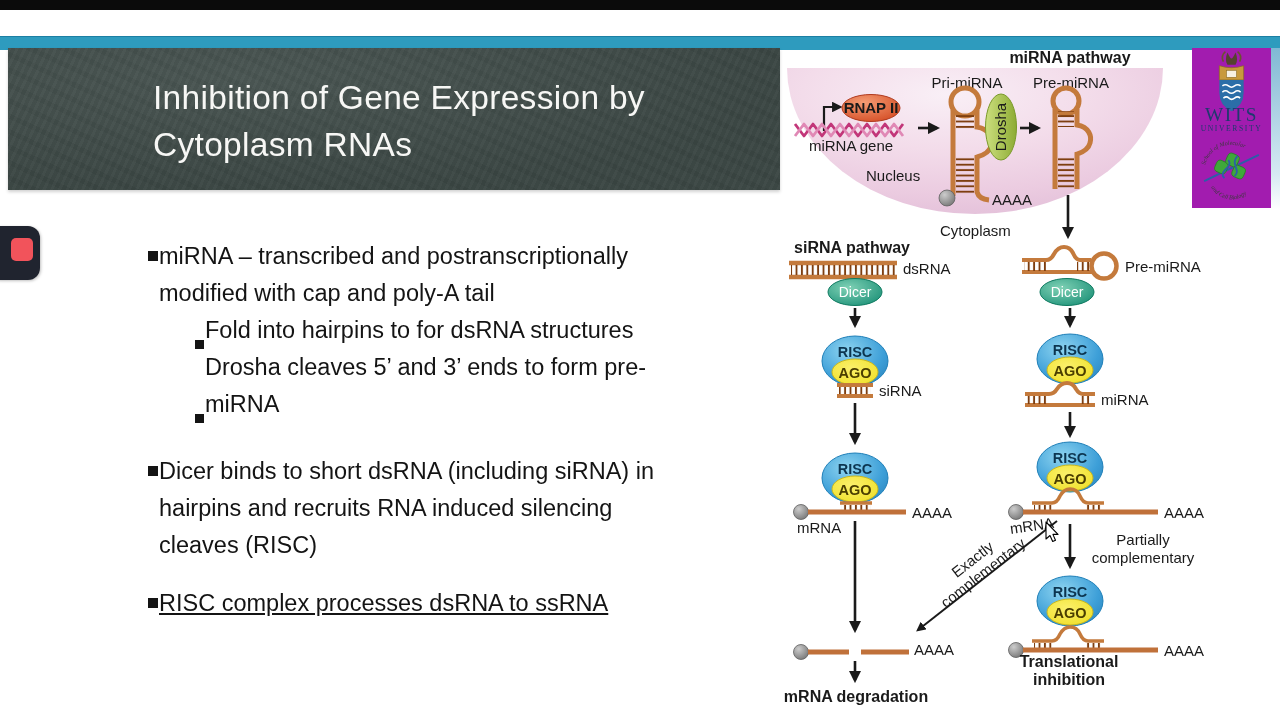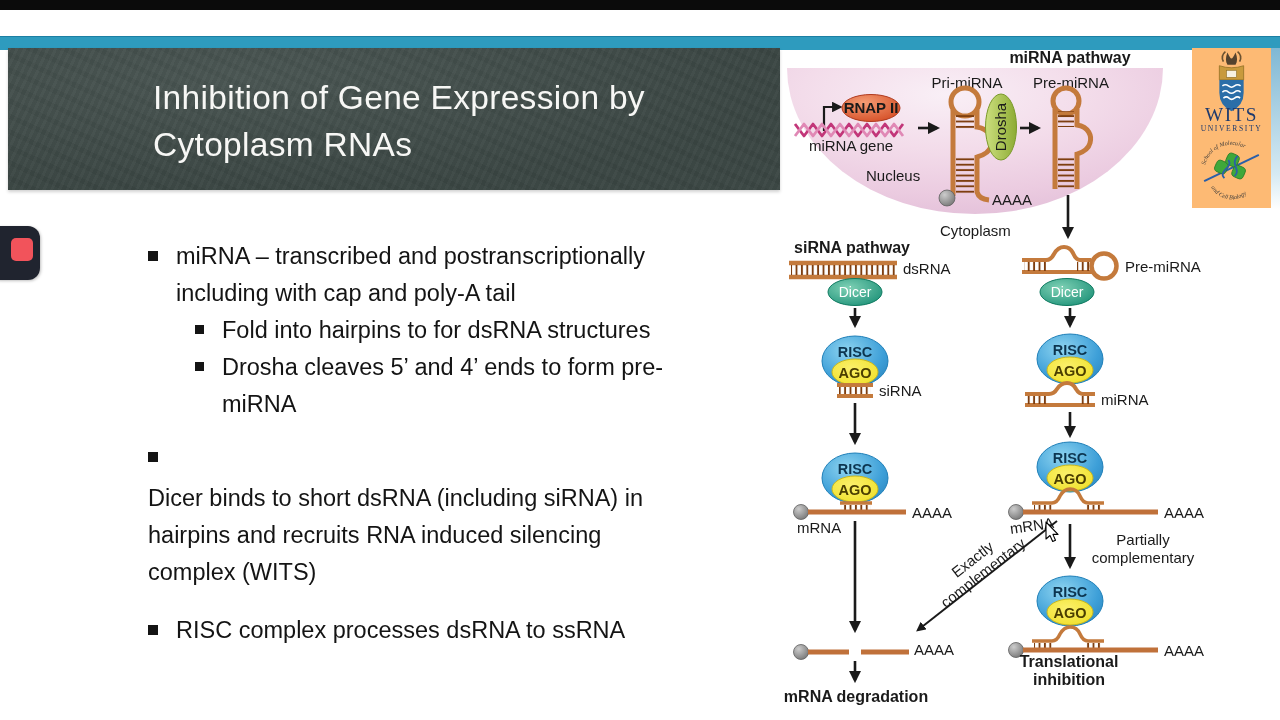"WITS" .logo-strip { background: #fdba74 -> #a21caf }
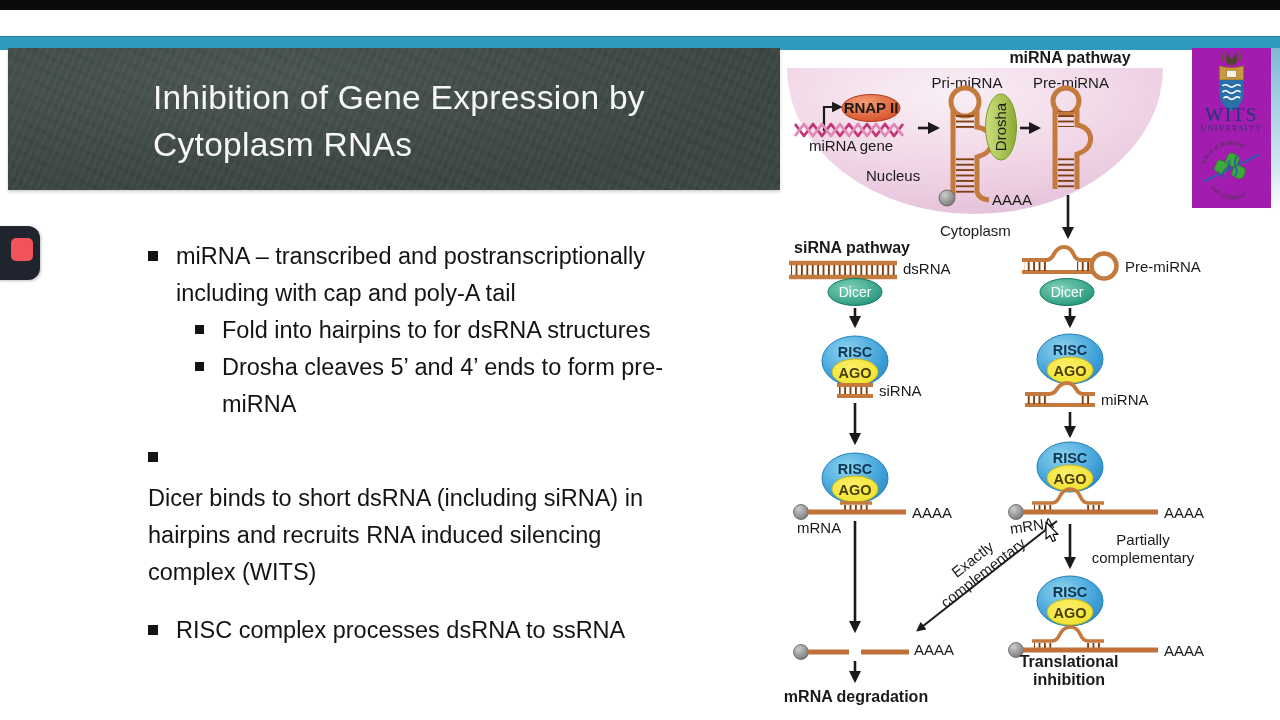"miRNA – transcribed and" .b { gap: 18px -> 1px }
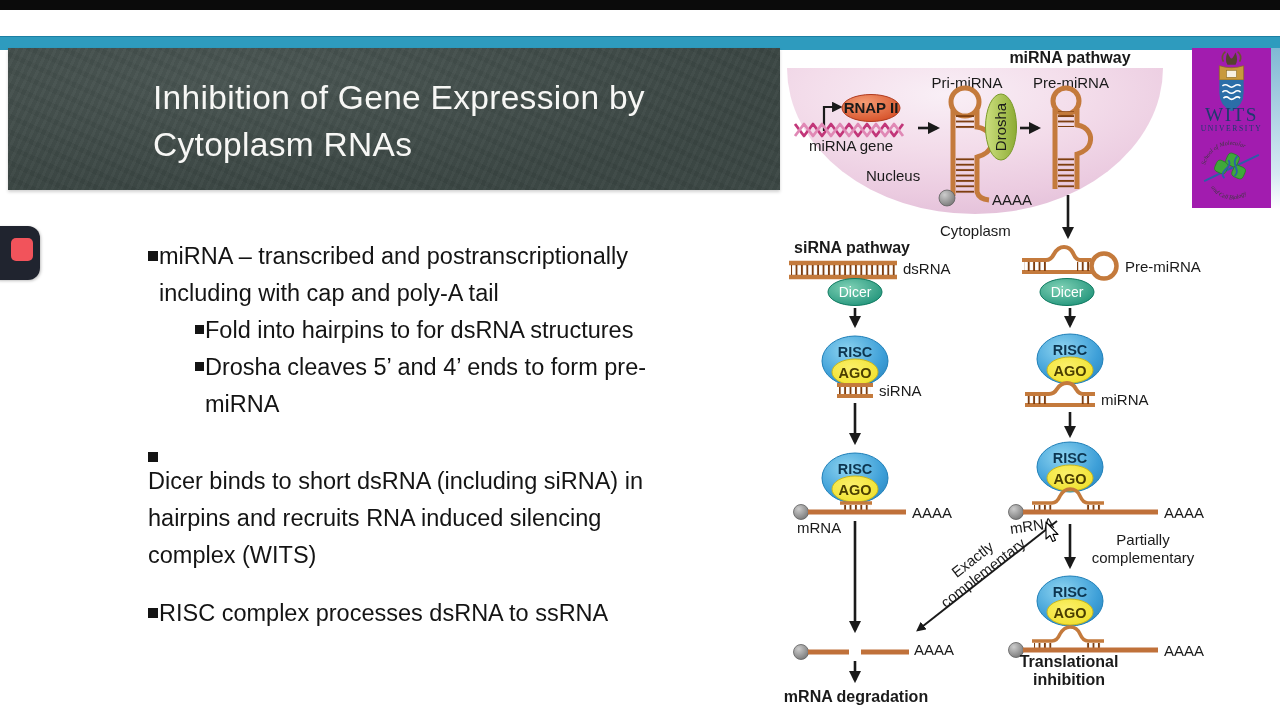"including with cap and poly-A" span.ln { text: including -> modified }
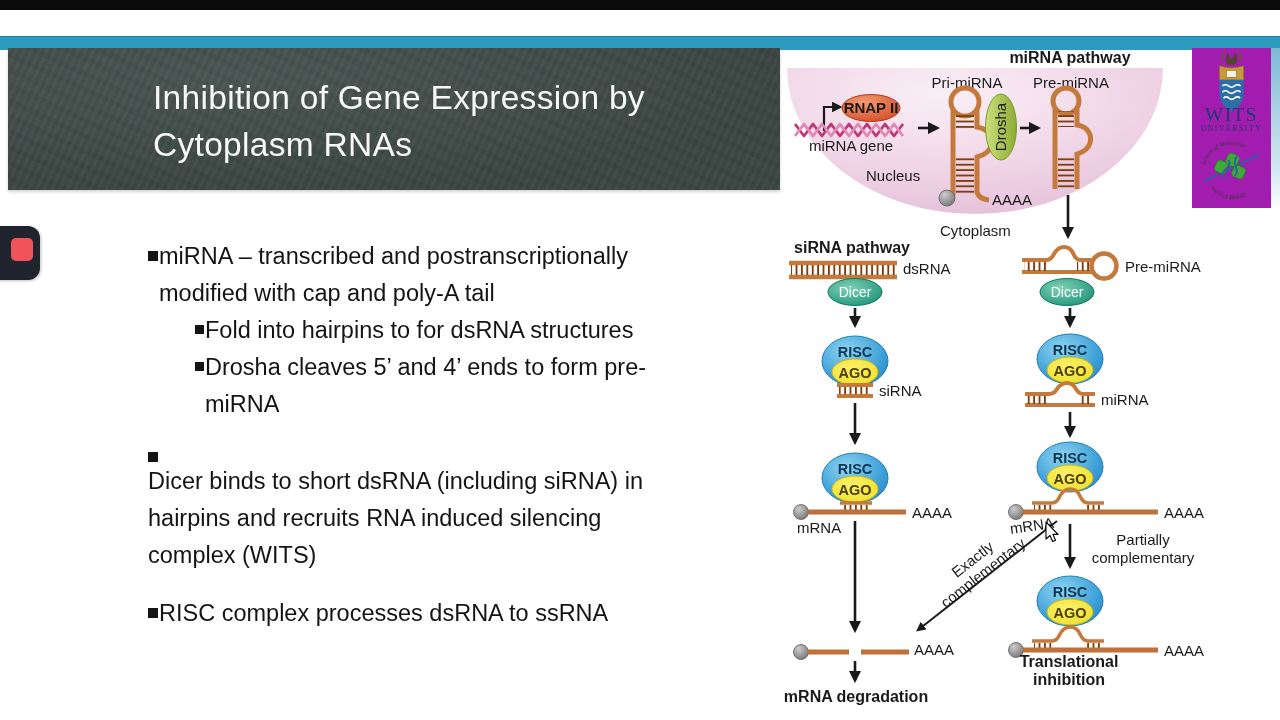"Fold into hairpins to for" .b.sub { align-items: none -> flex-end }
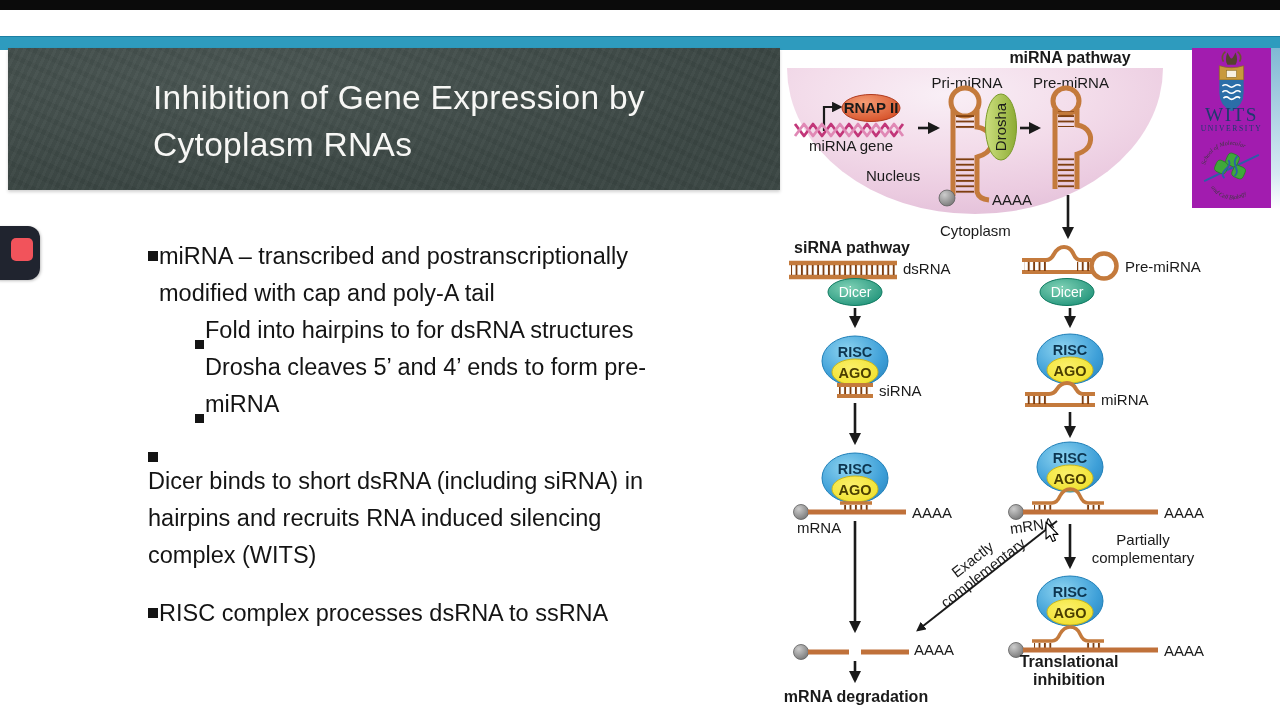"Drosha cleaves 5’ and 4’" span.ln { text: 4’ -> 3’ }
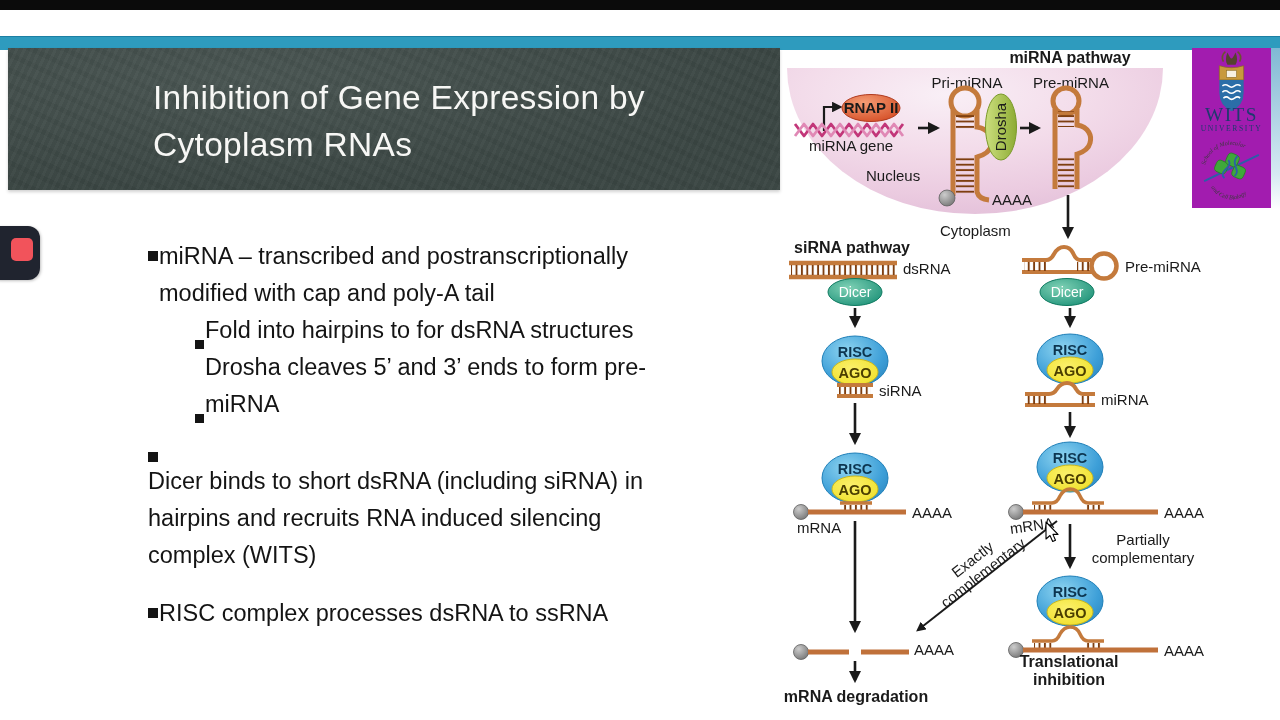"Dicer binds to short dsRNA" .b.g1 { flex-direction: column -> none; margin-top: 16px -> 30px }
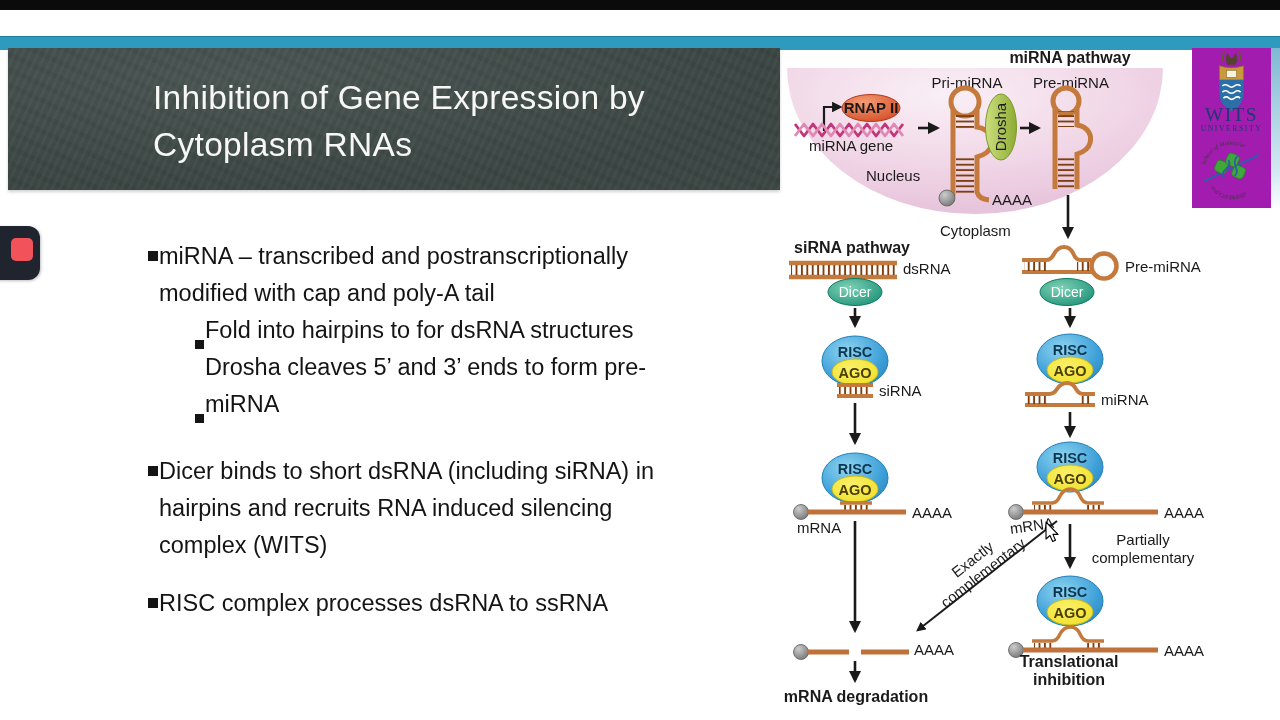"complex (WITS)" span.ln { text: complex (WITS -> cleaves (RISC }
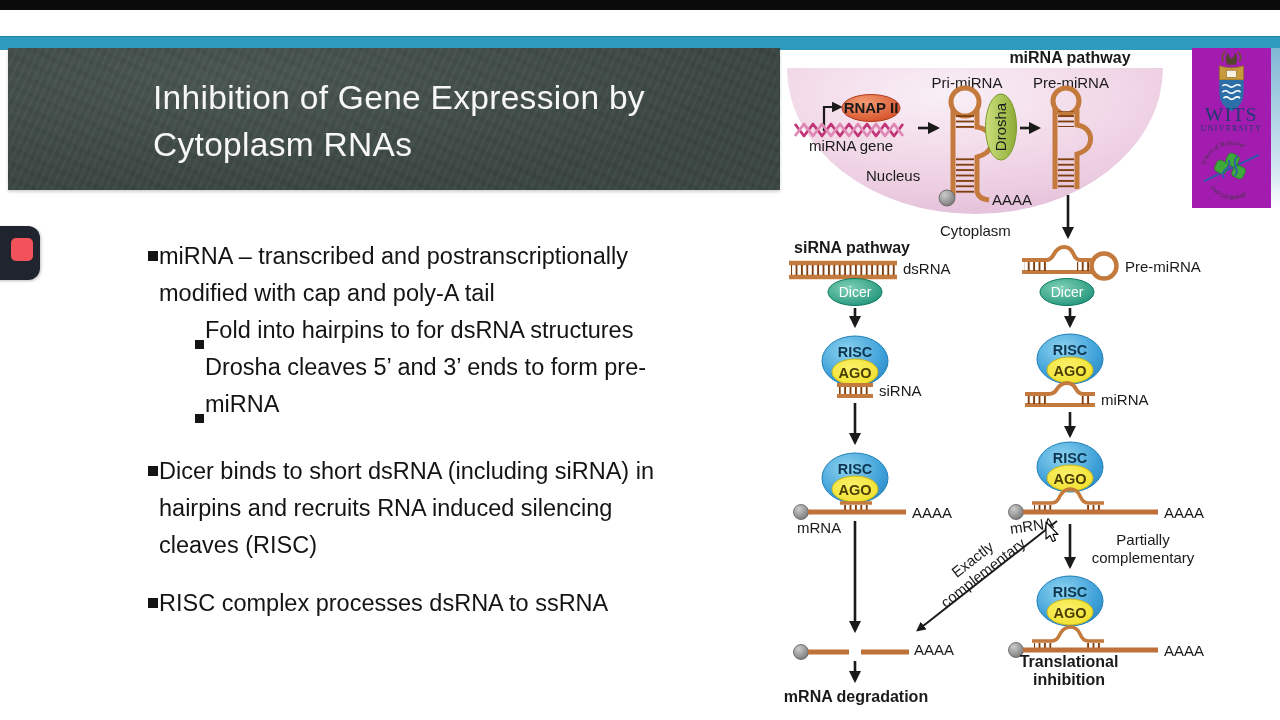"RISC complex processes dsRNA to" .b.g2 { text-decoration: none -> underline }
